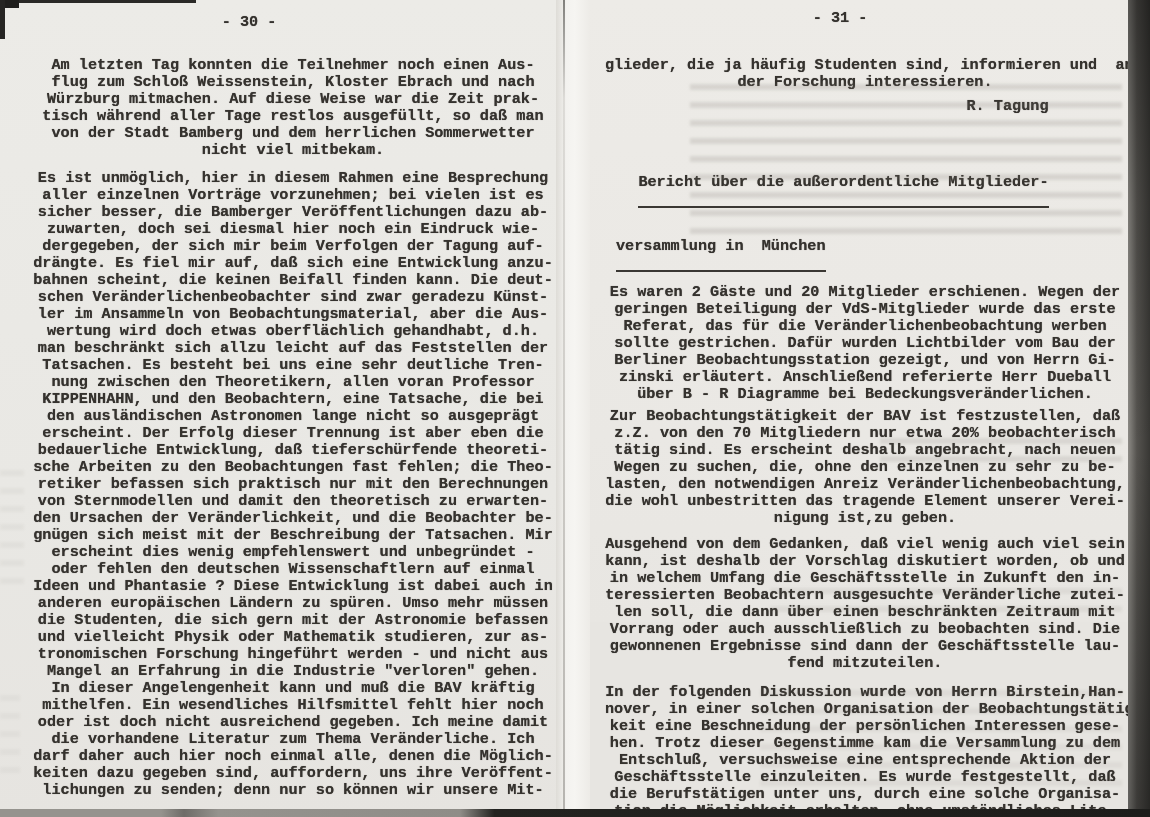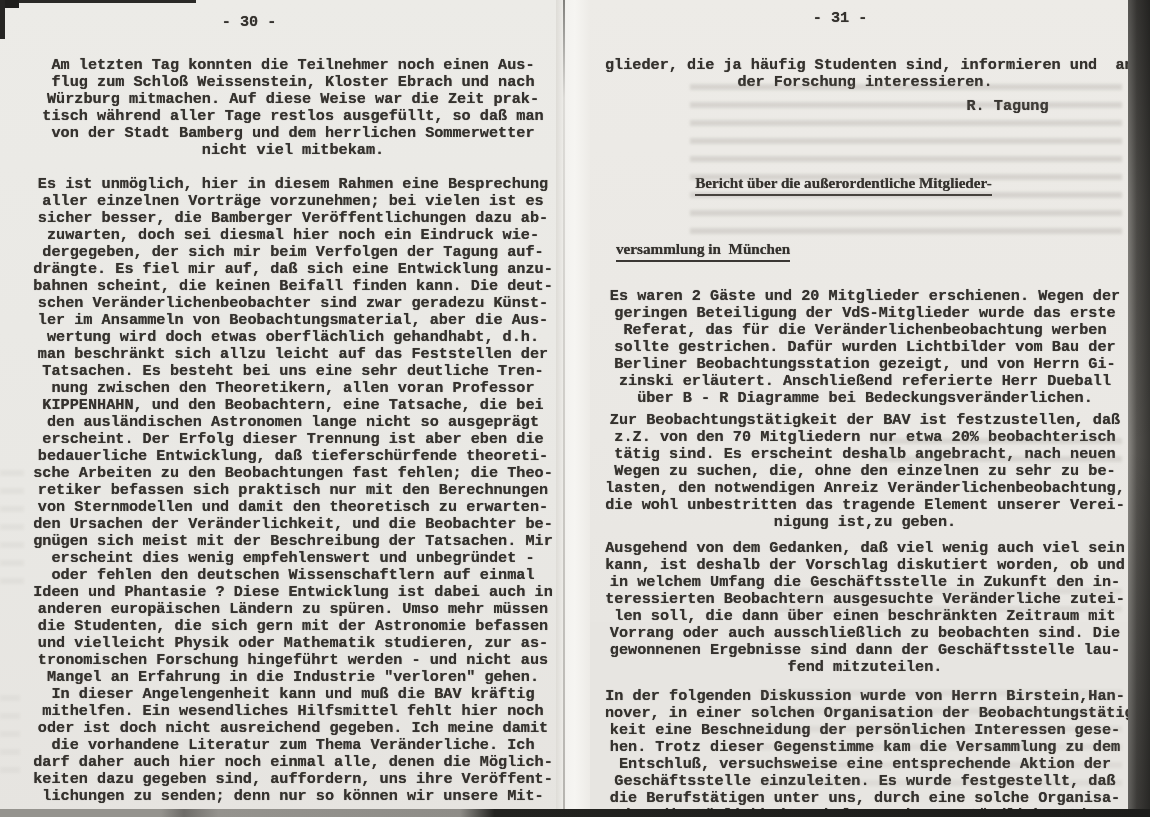"Es ist unmöglich, hier in" .p-l2 { margin-top: 17px -> 11px }
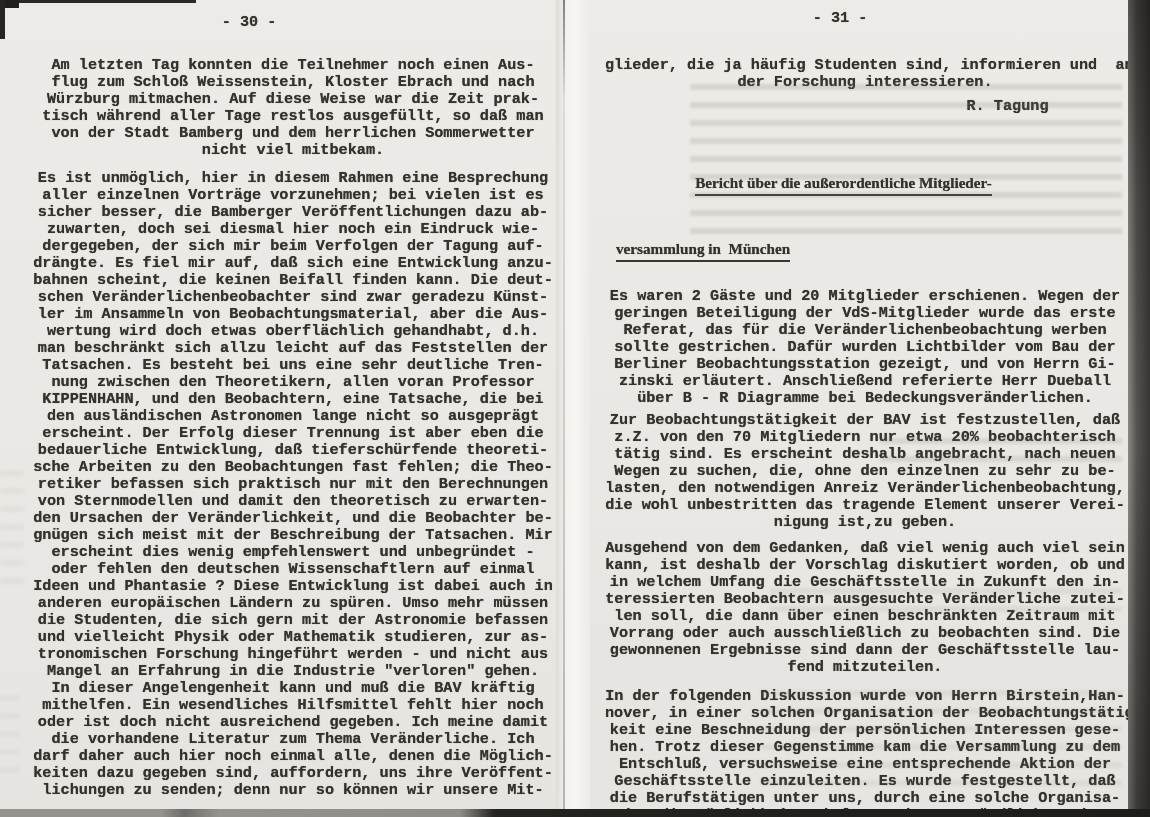"Bericht über die außerordentliche" .underline { font-family: Liberation Serif, serif -> none; padding-bottom: 3px -> 15px }
